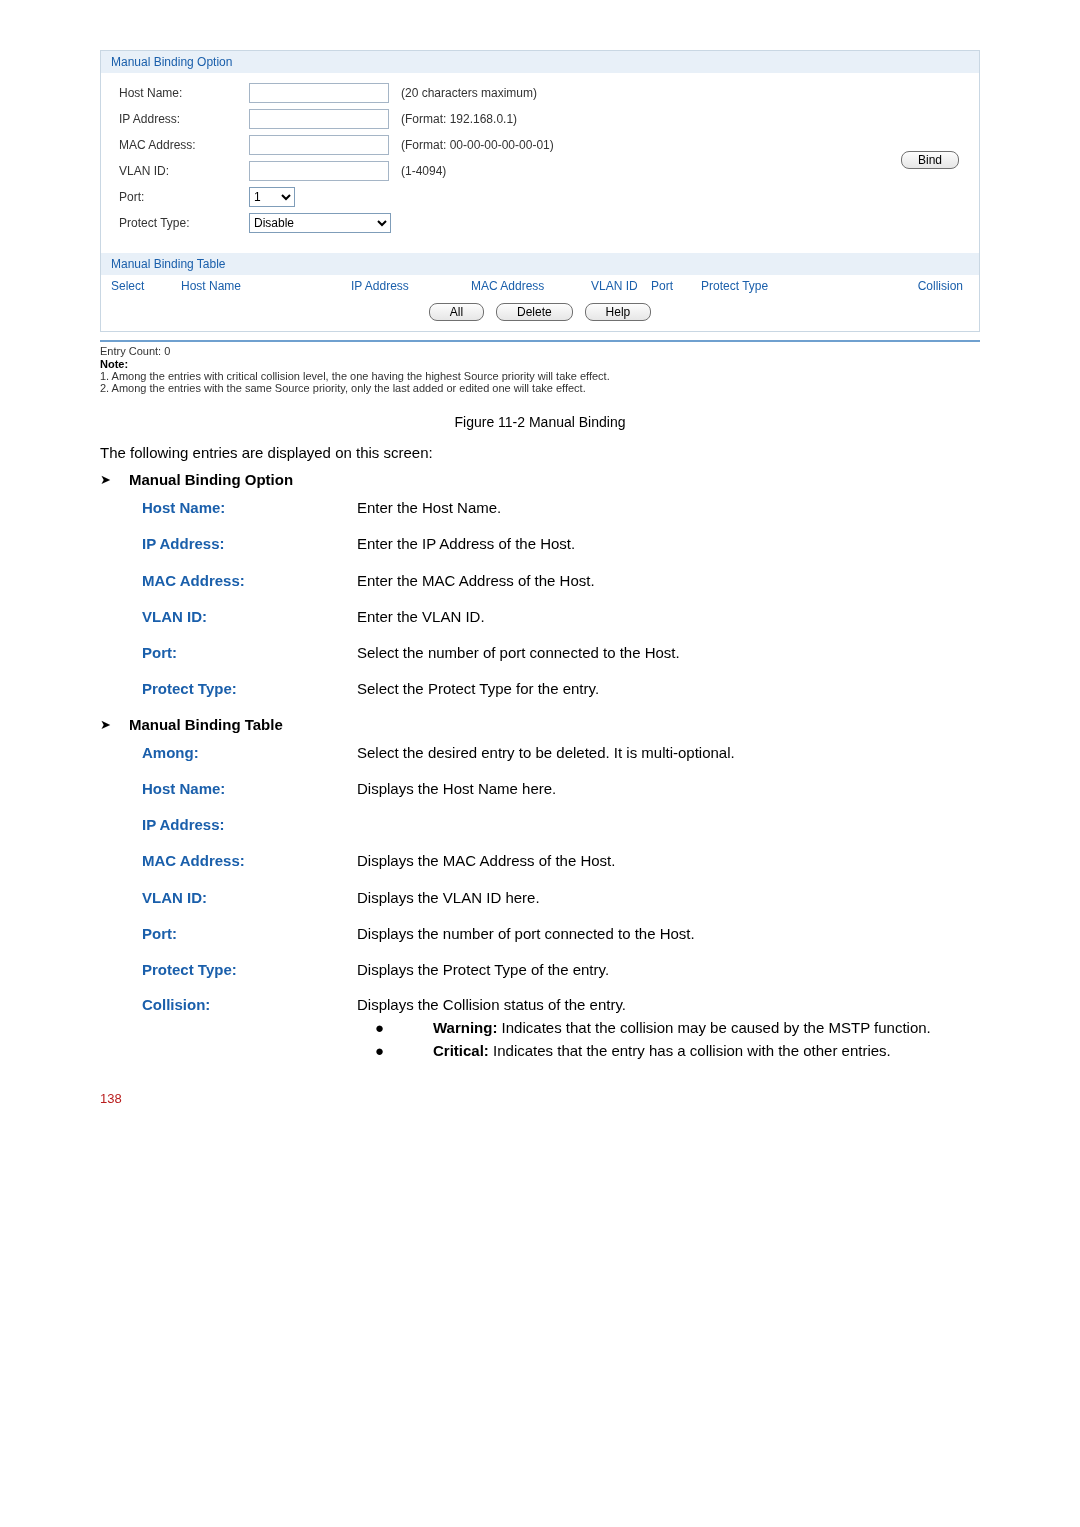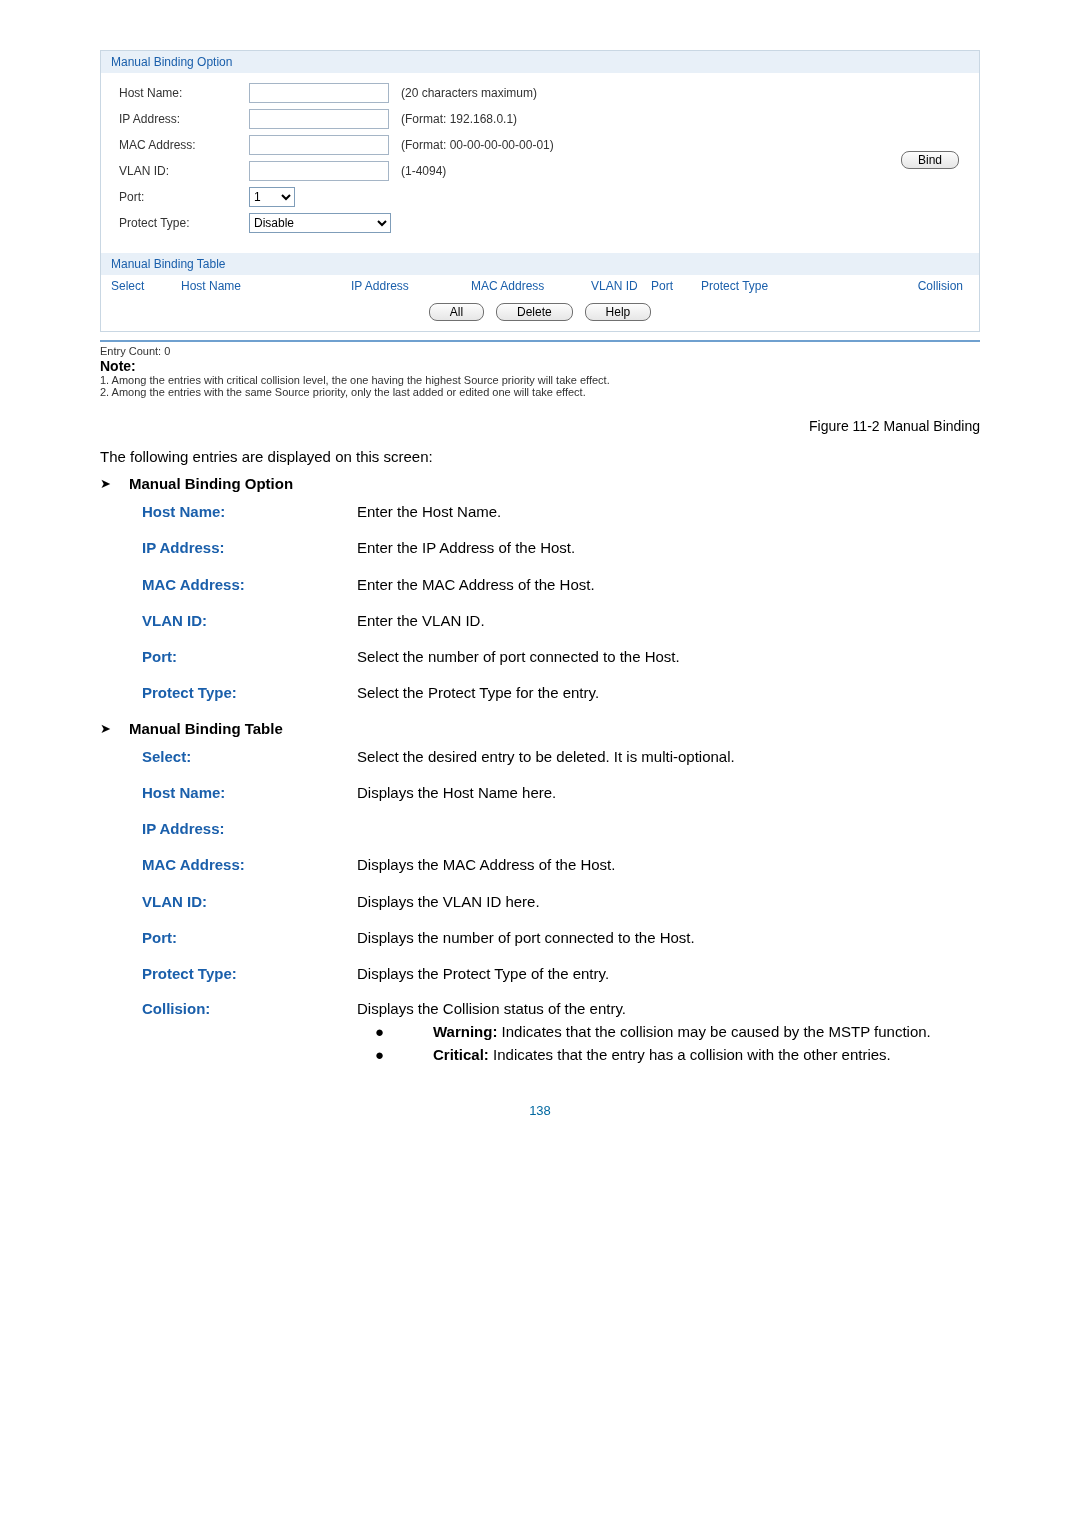"Note:" .note-label { font-size: 14px -> 11px }
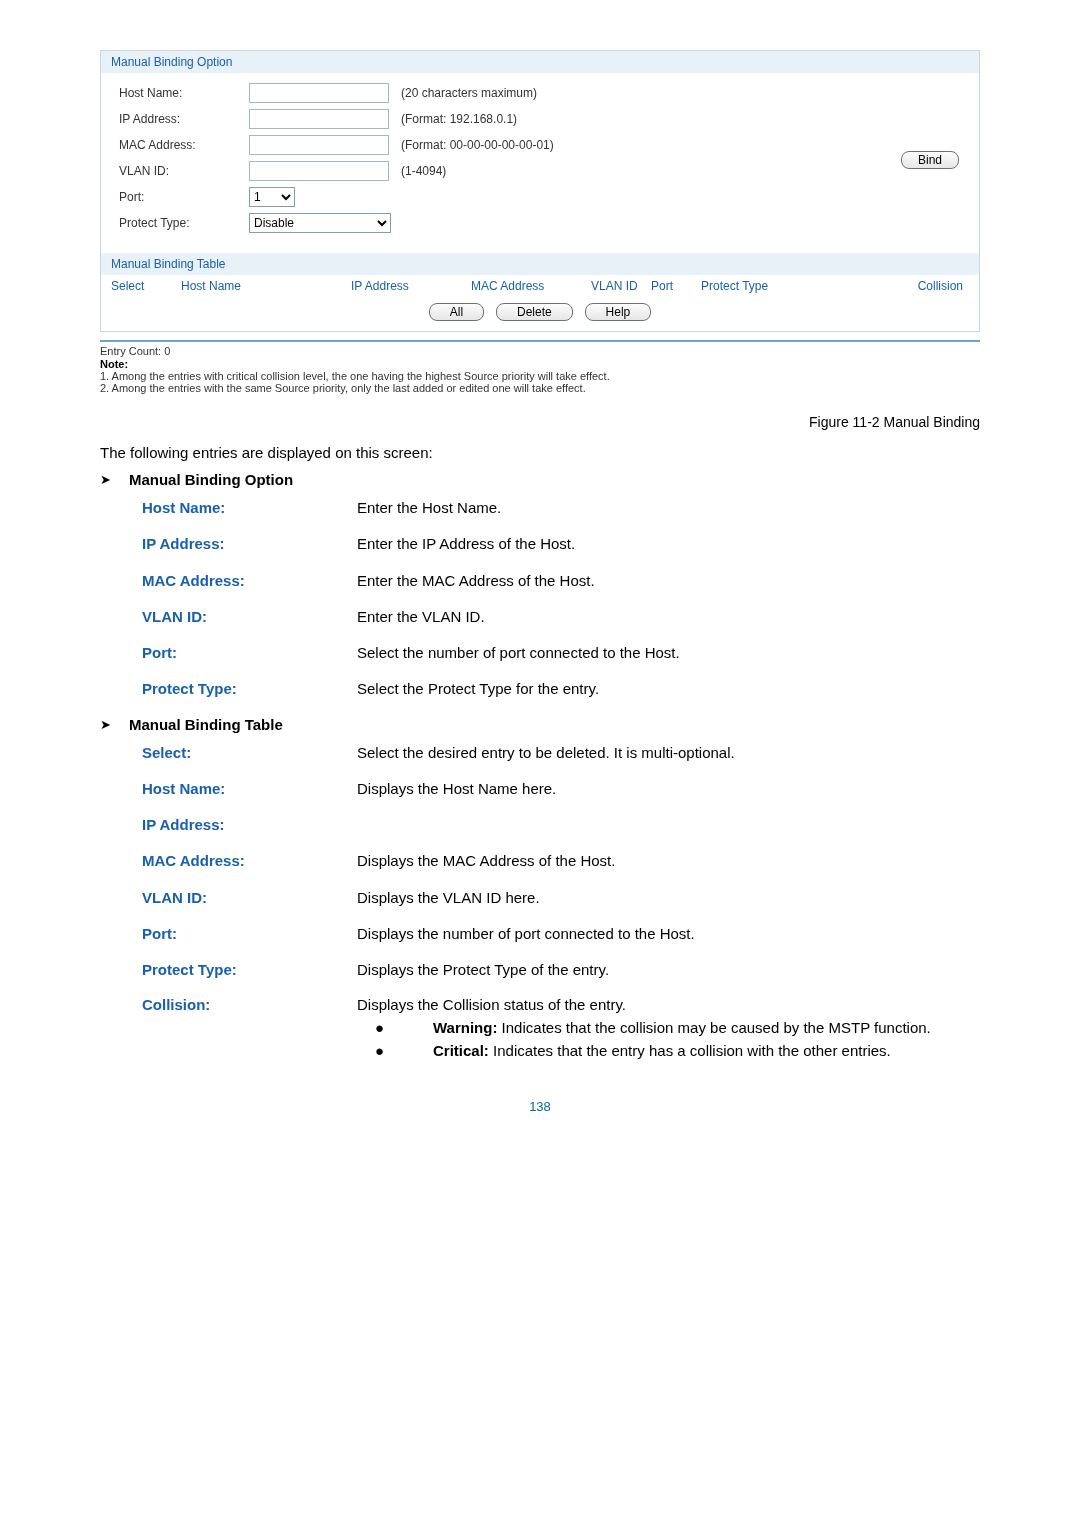"Figure 11-2 Manual Binding" .figure-caption { text-align: right -> center }
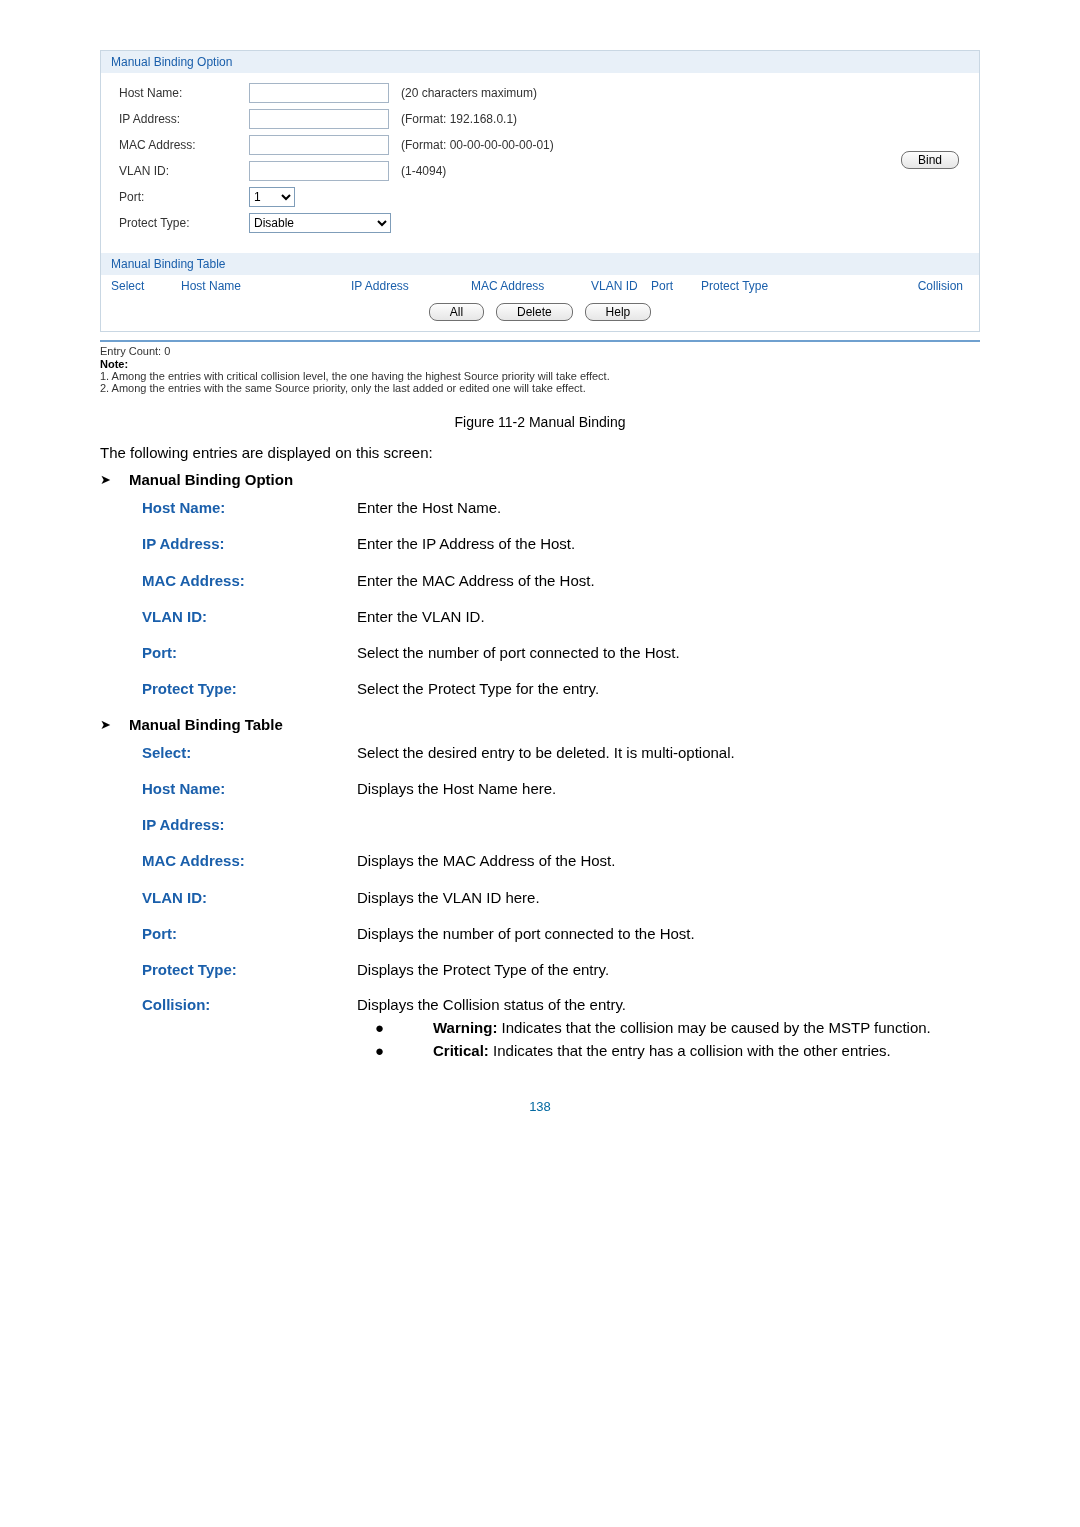"Select:" span.def-term { text: Select -> Among }
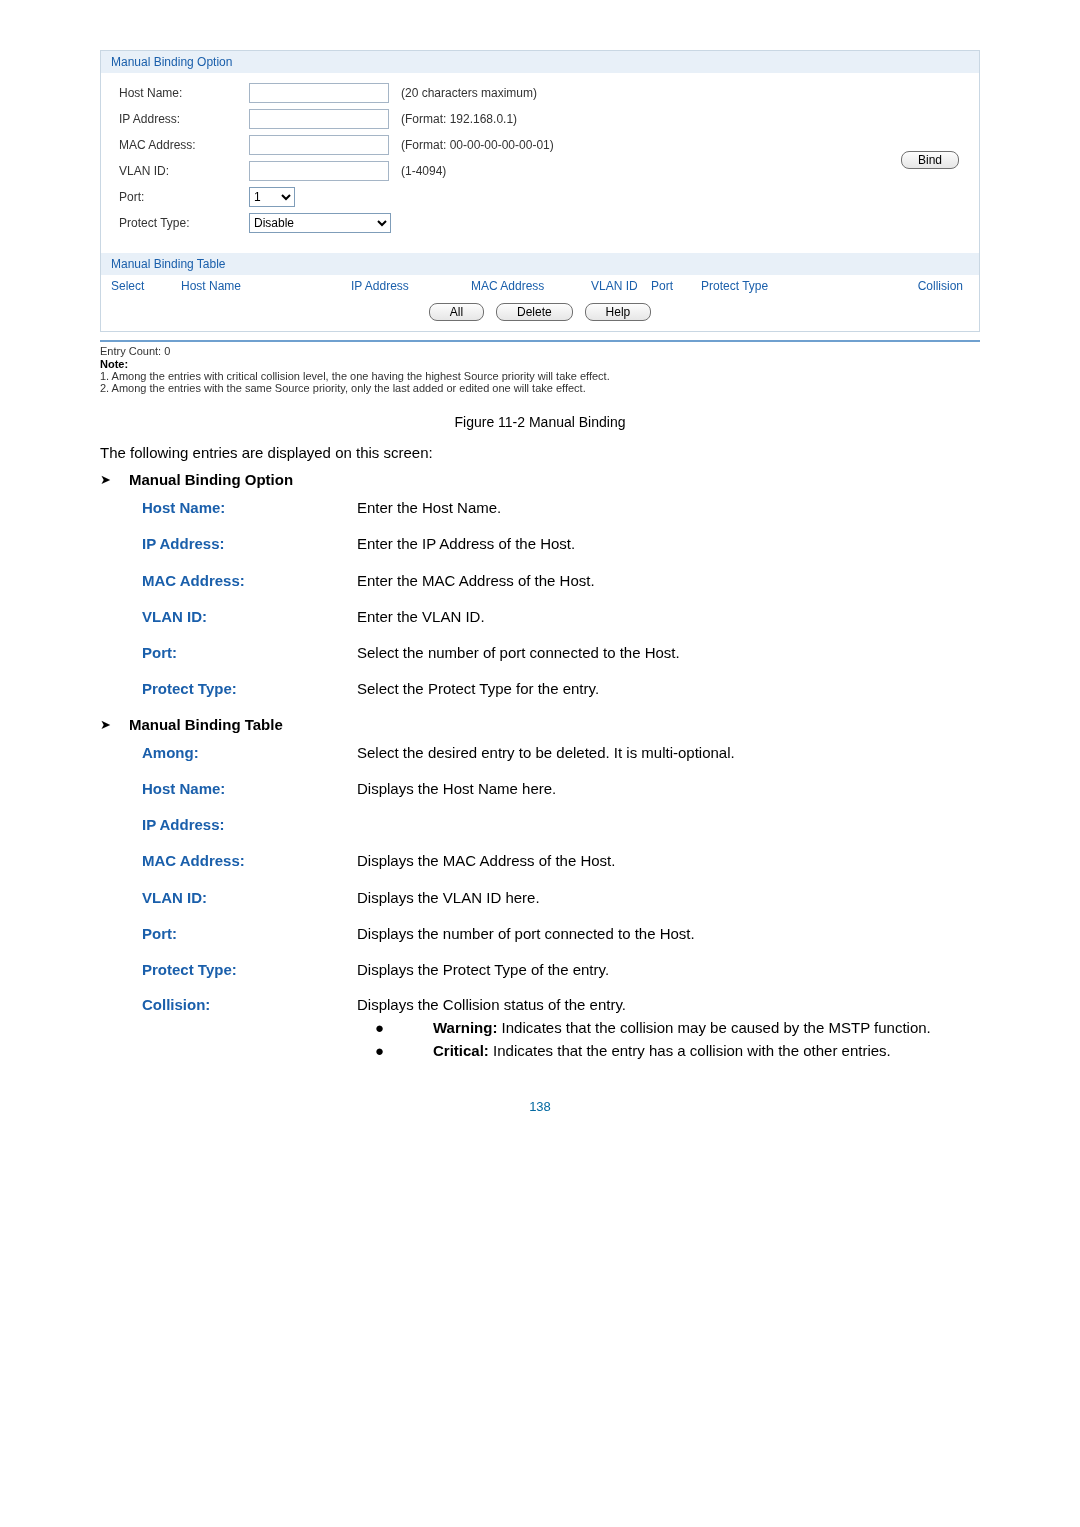"138" .page-num { color: #0369a1 -> #b91c1c; margin-top: 40px -> 32px; text-align: center -> left }
